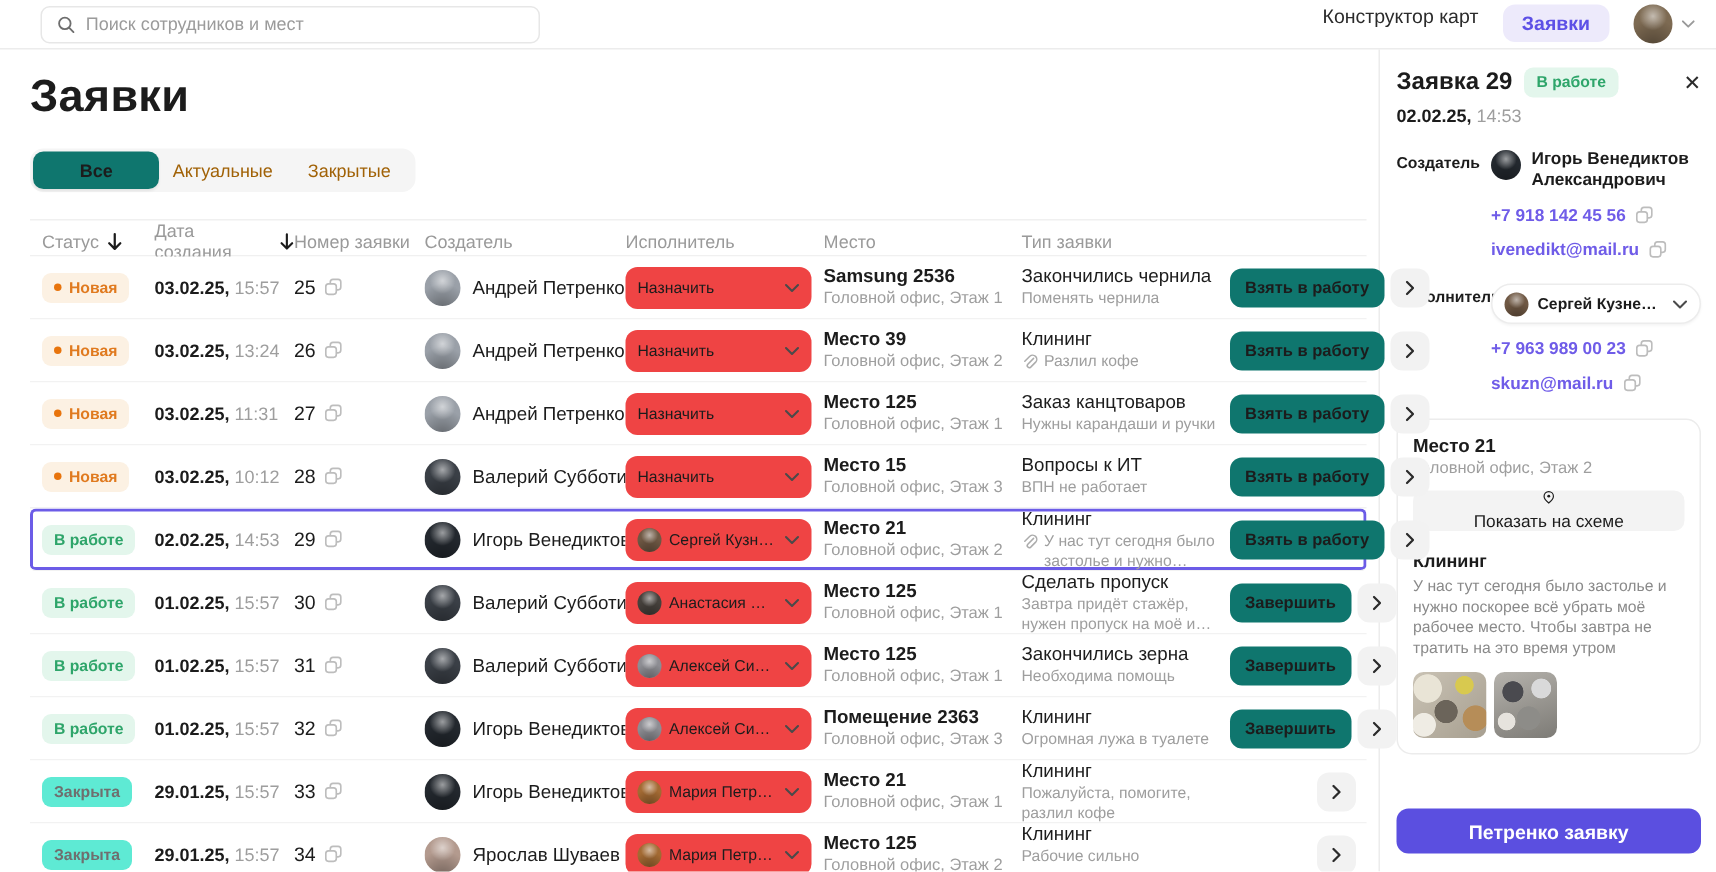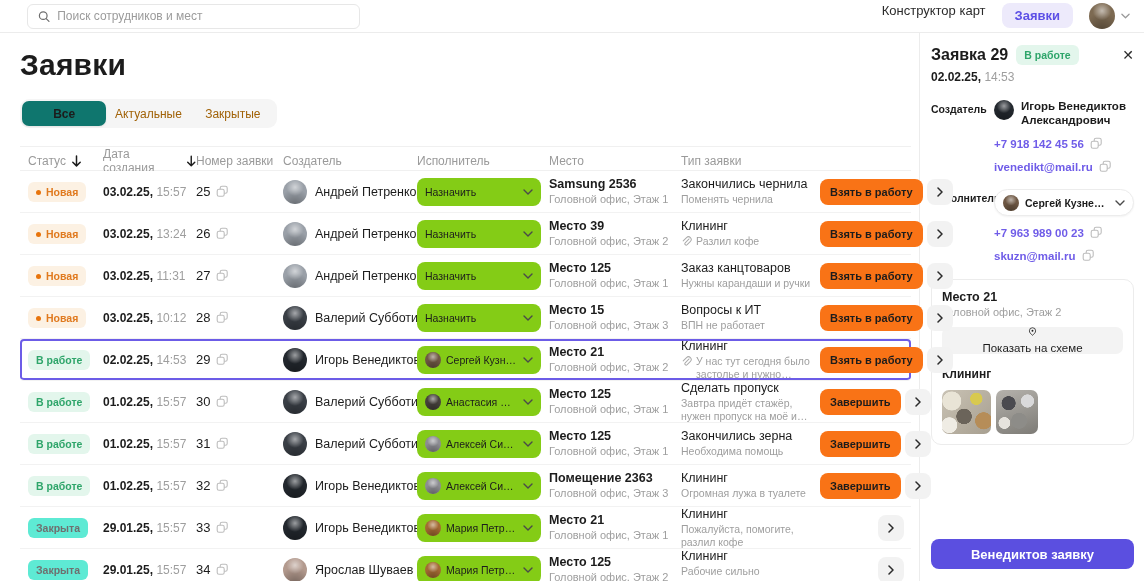"Назначить" .assign-pill { background: #84cc16 -> #ef4444 }
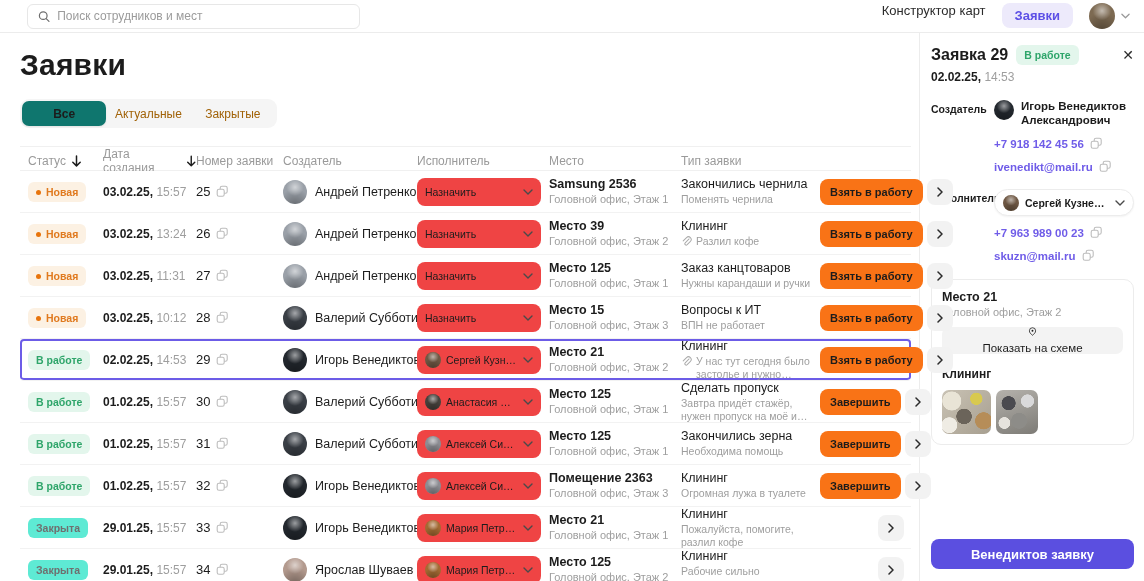"Взять в работу" .btn-gray { background: #f97316 -> #0f766e }
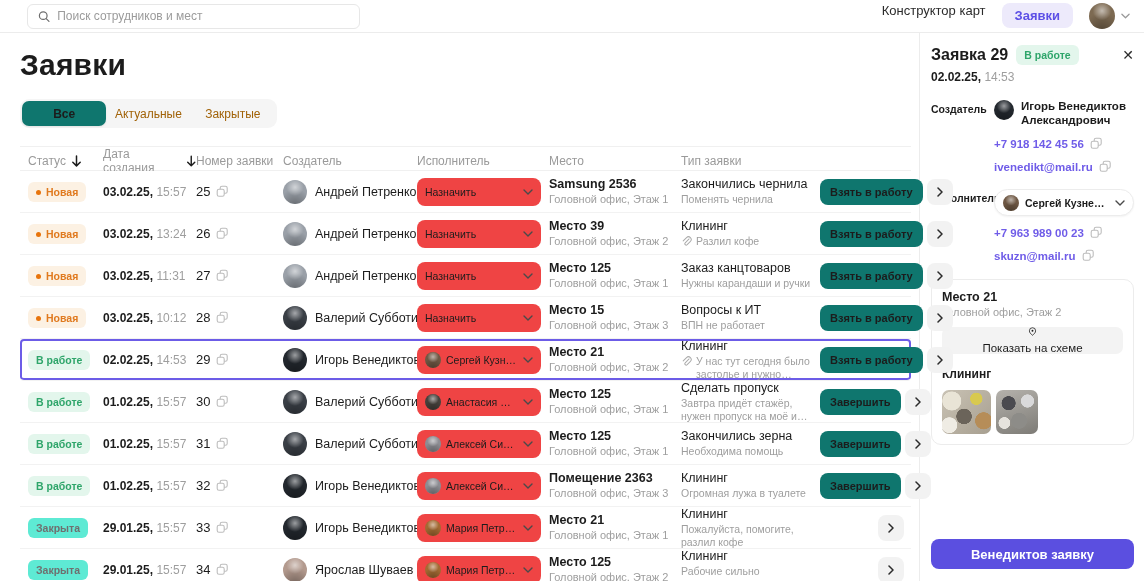"У нас тут сегодня было застолье и нужно поскорее всё" div.pc-desc { html: none -> <div>У нас тут сегодня было застолье и нужно поскорее всё убрать моё рабочее место. Чтобы завтра не тратить на это время утром</div> }
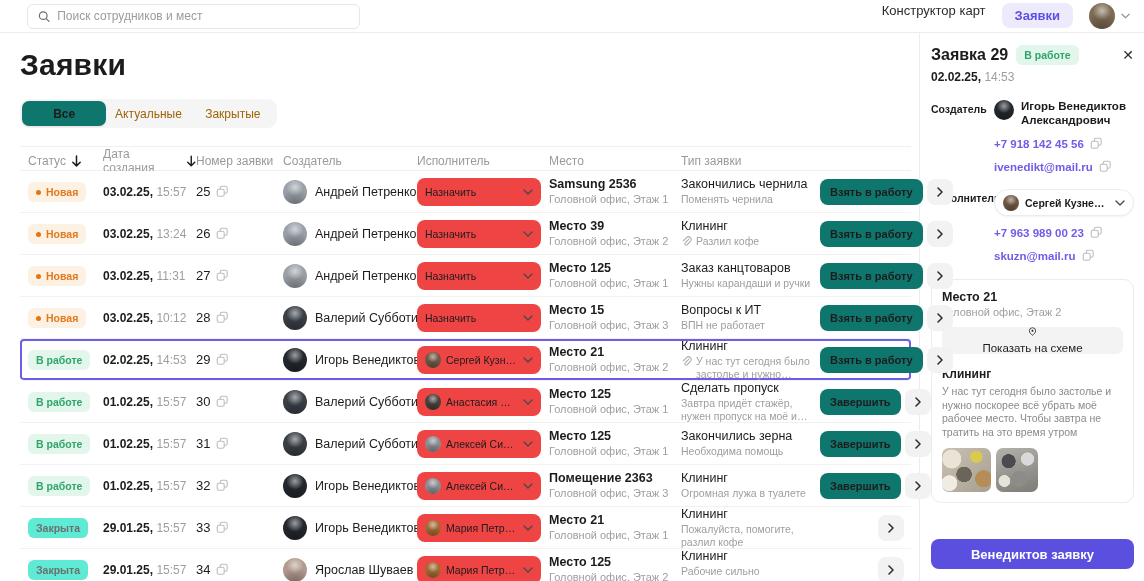"Венедиктов заявку" button.btn-primary { text: Венедиктов -> Петренко }
